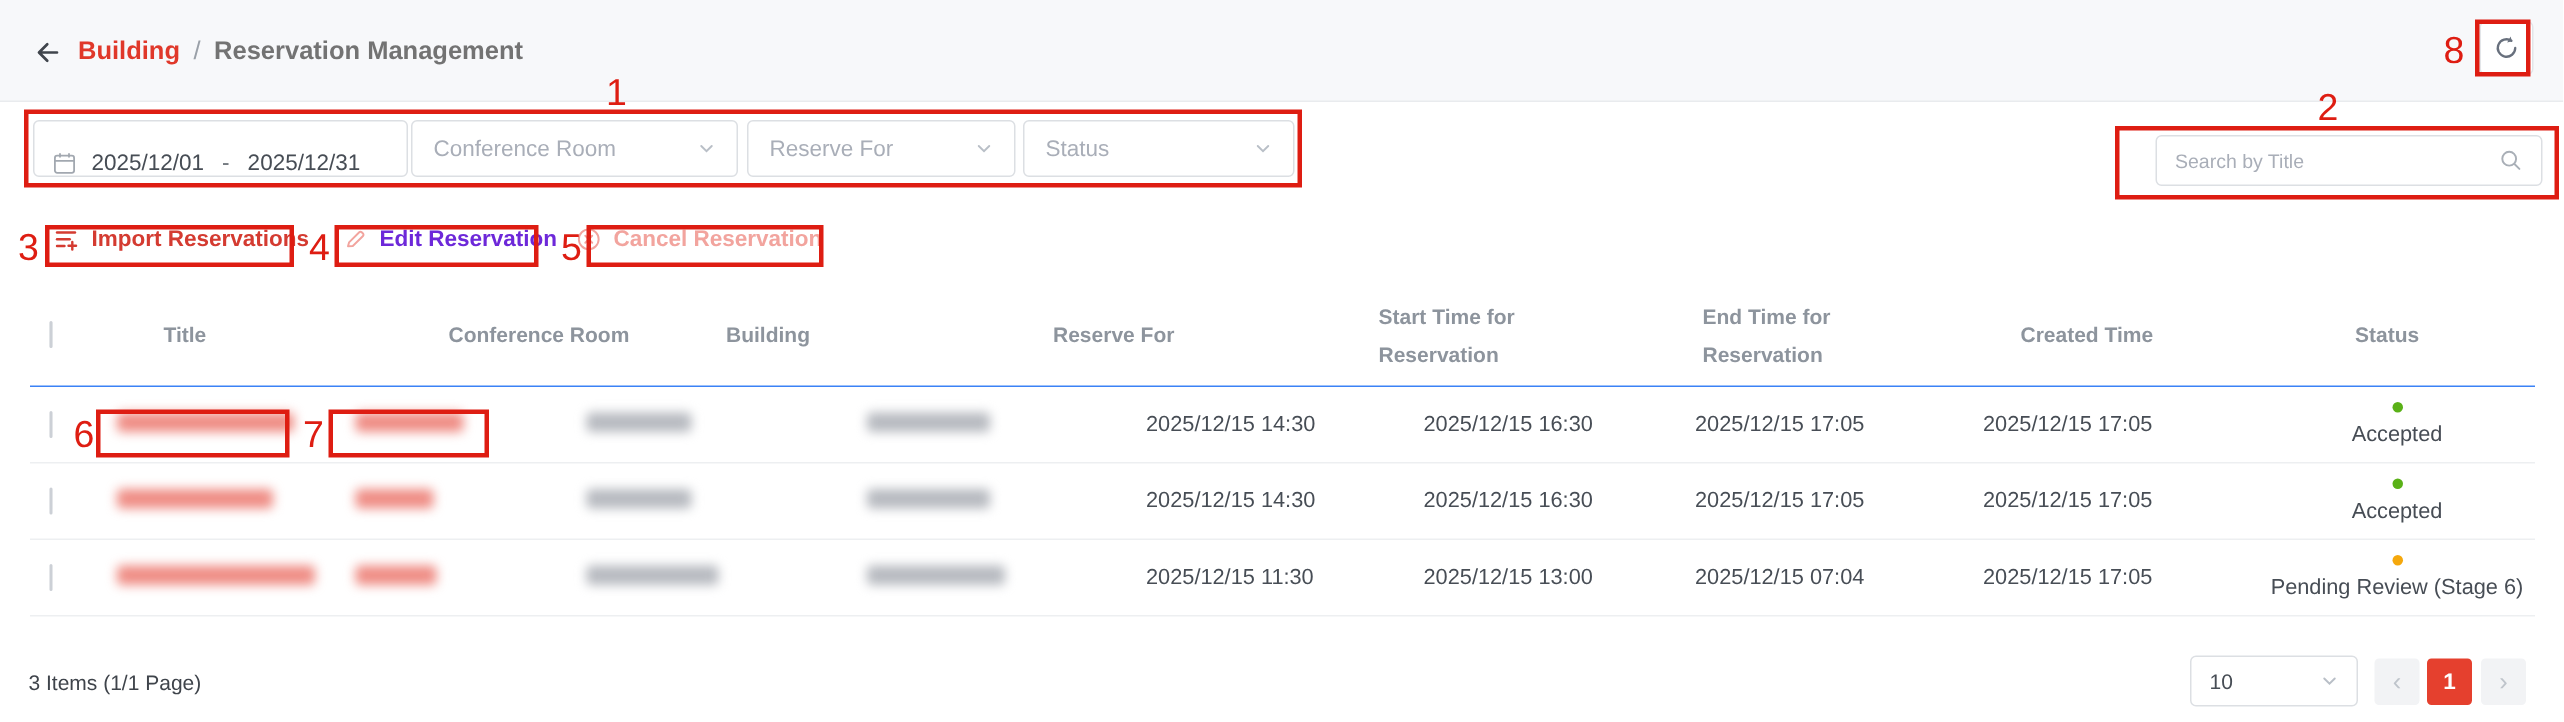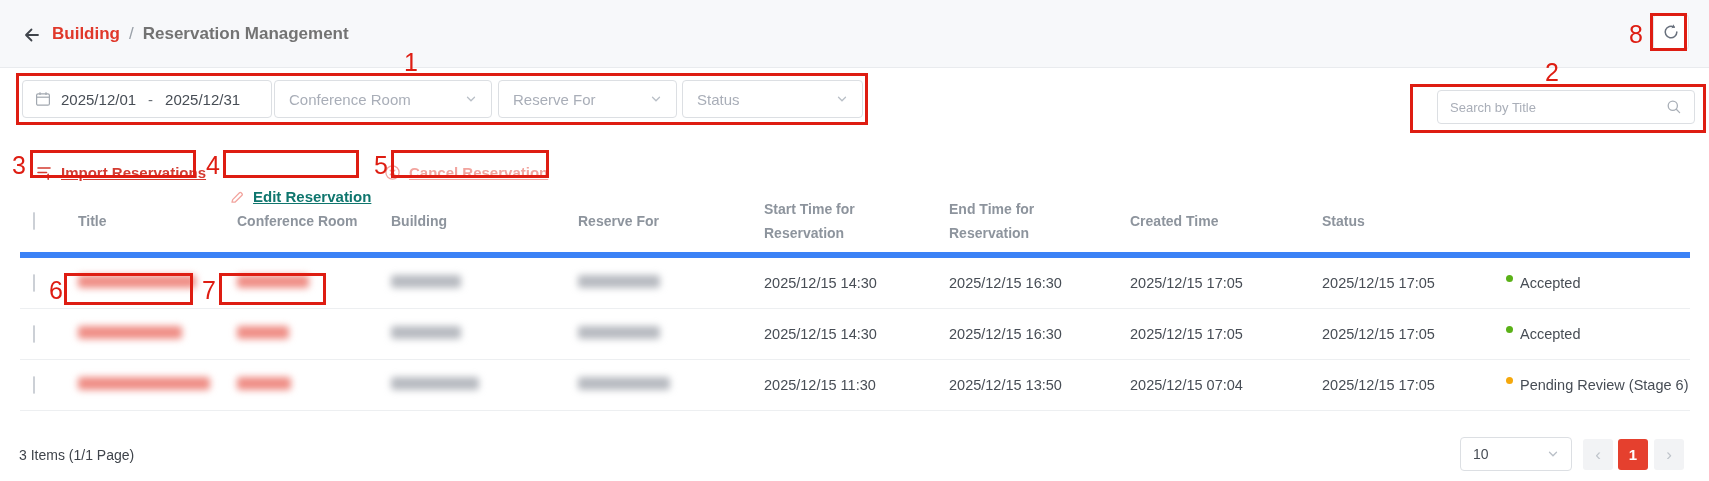"2025/12/01" .date-range { align-items: none -> flex-end }
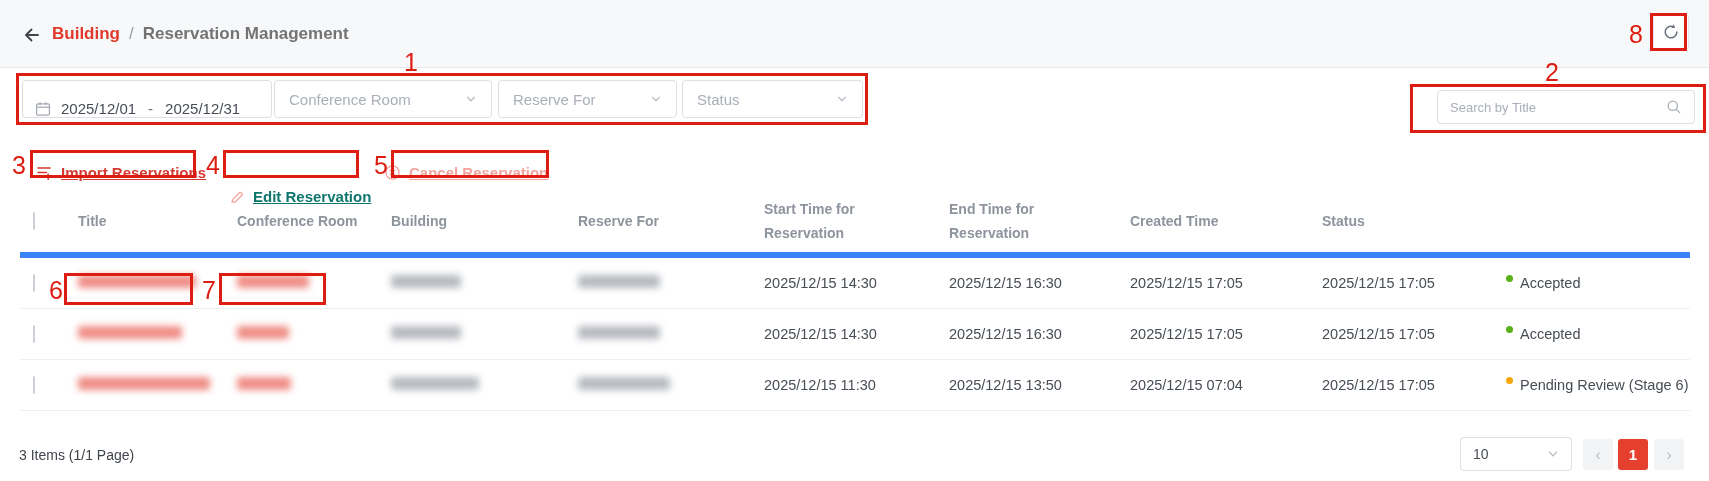"Import Reservations" .tbtn { align-items: flex-end -> flex-start; text-decoration: underline -> none }
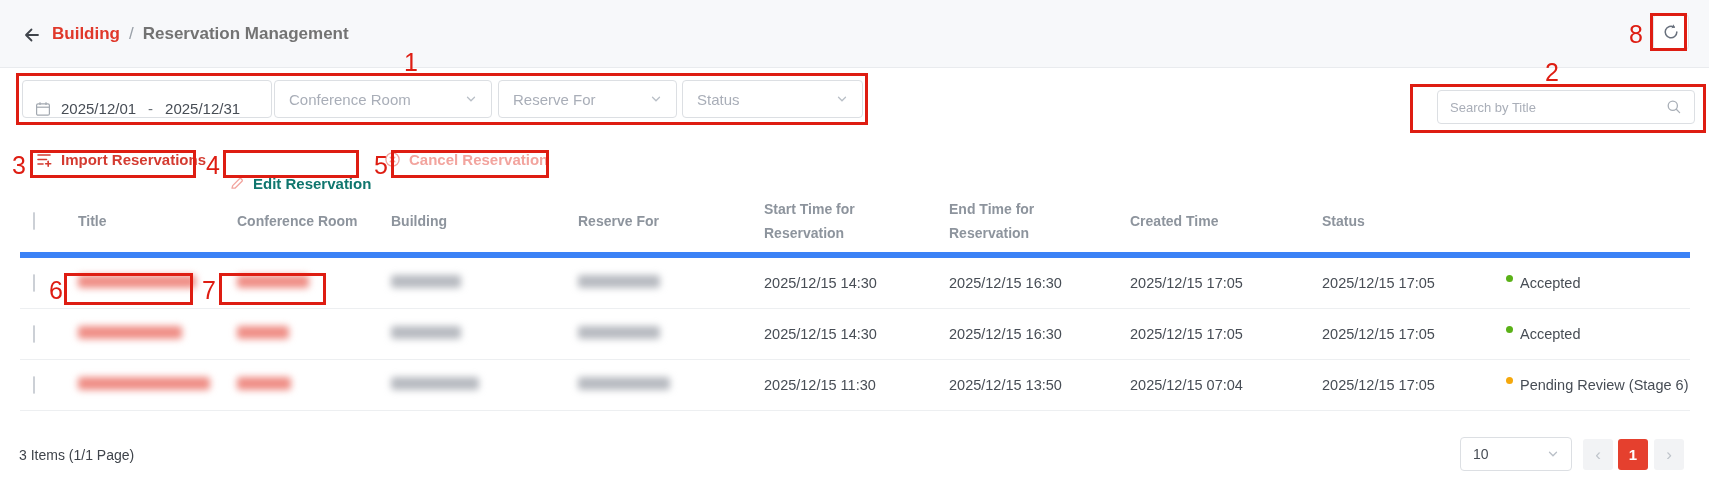"Edit Reservation" .tbtn-edit { color: #0f766e -> #6d28d9; margin-top: 24px -> none }
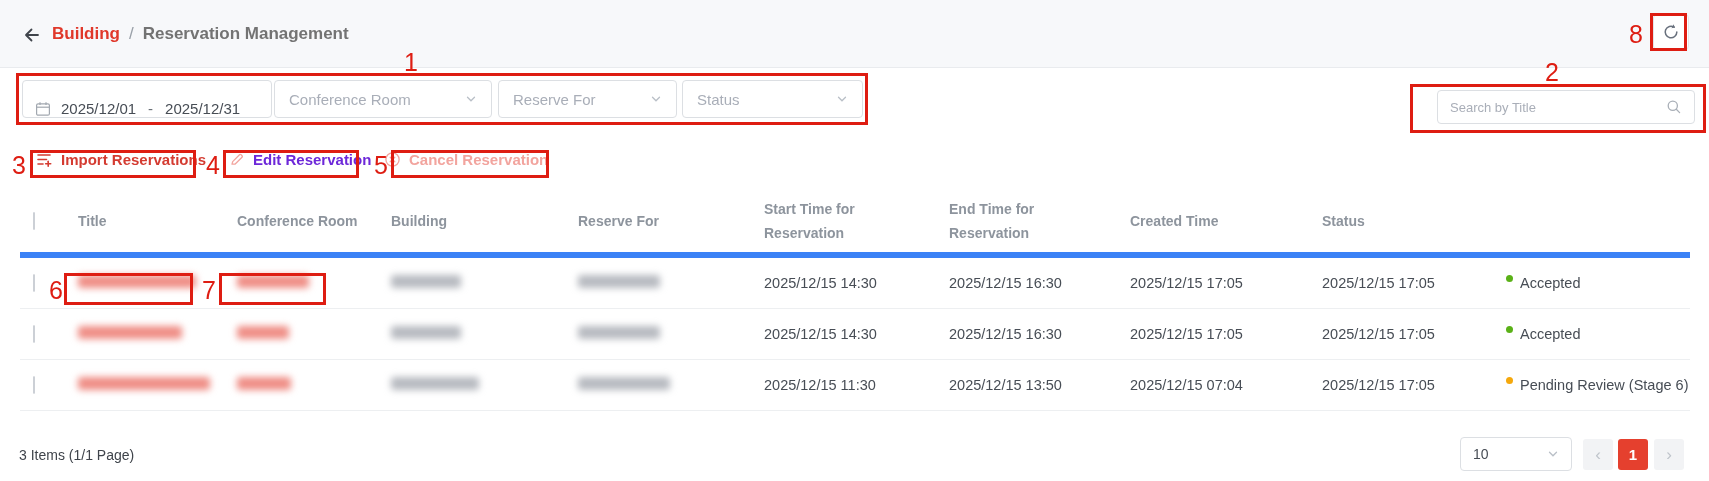"Title" .thead { border-bottom: 6px solid #3b82f6 -> 1px solid #3b82f6; gap: none -> 31px }
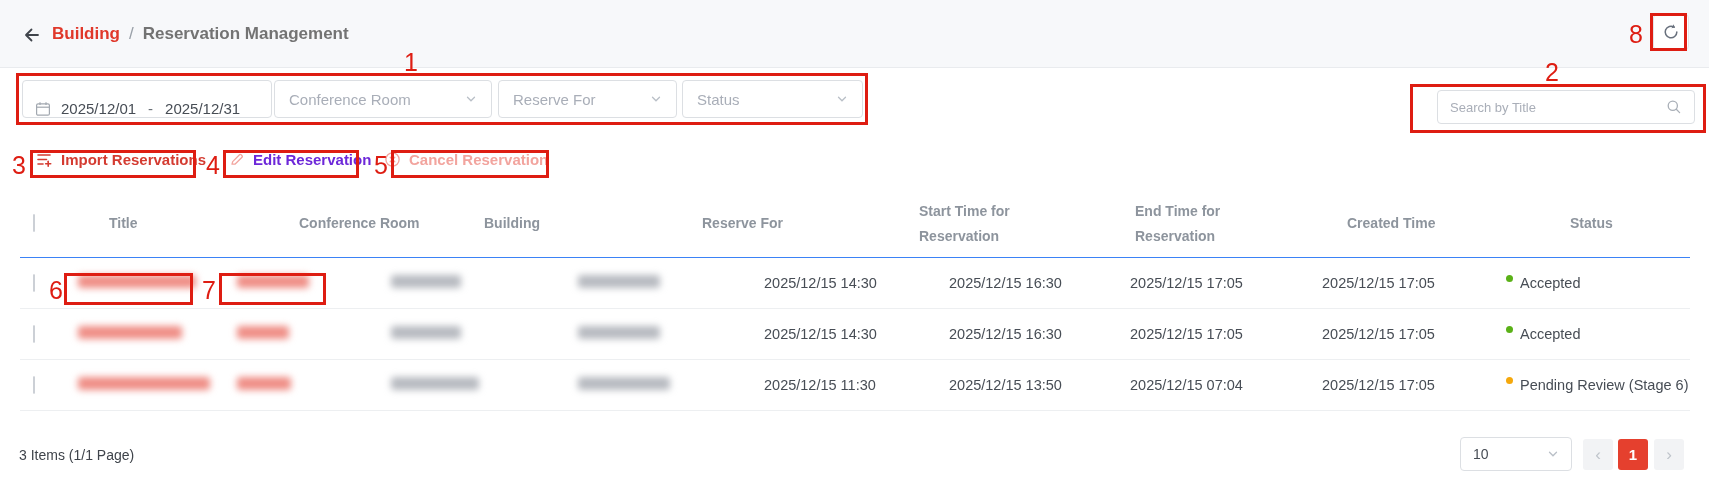"Accepted" .status-cell { align-items: flex-start -> center; flex-direction: none -> column }
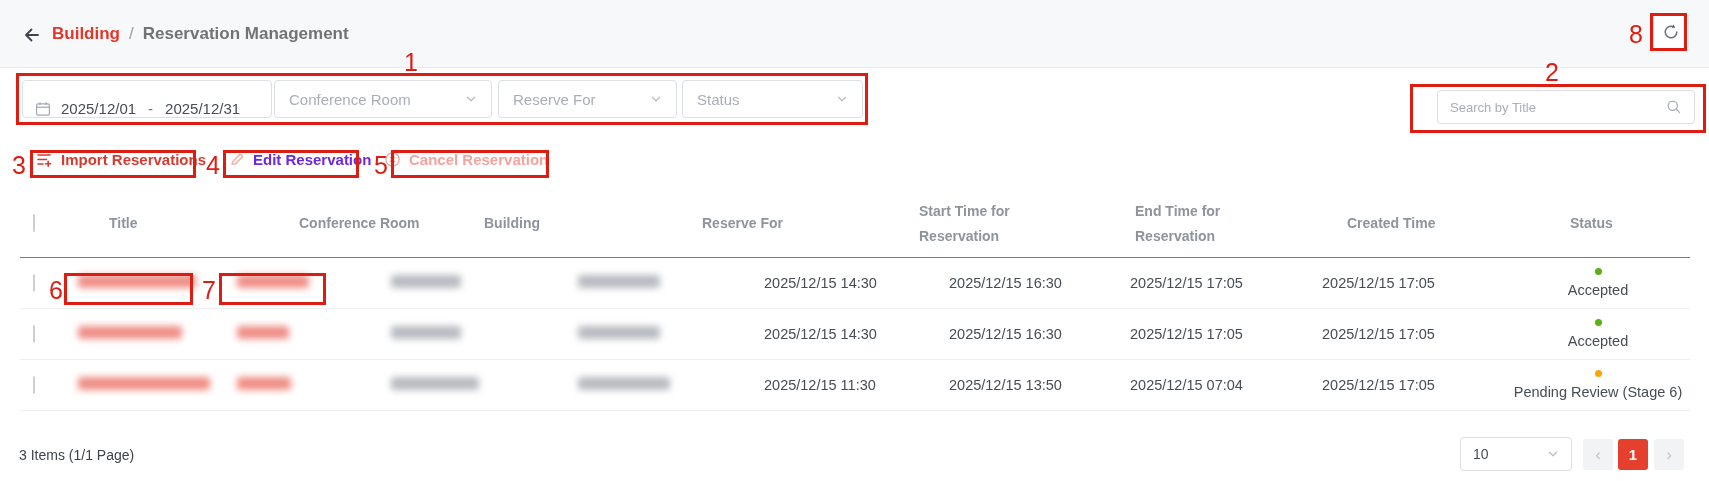"2025/12/15 13:50" div { text: 13:50 -> 13:00 }
